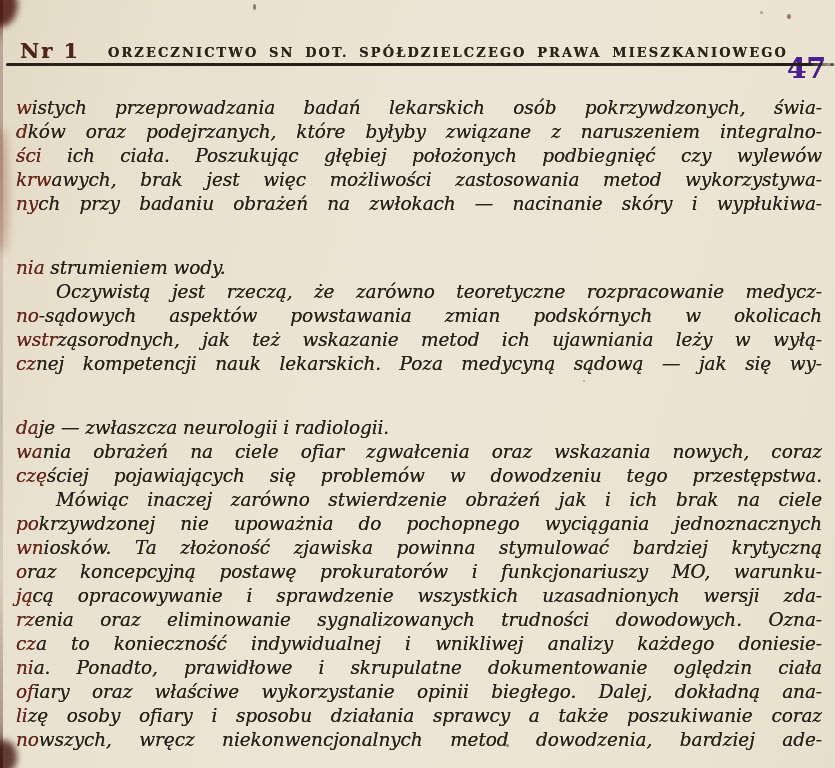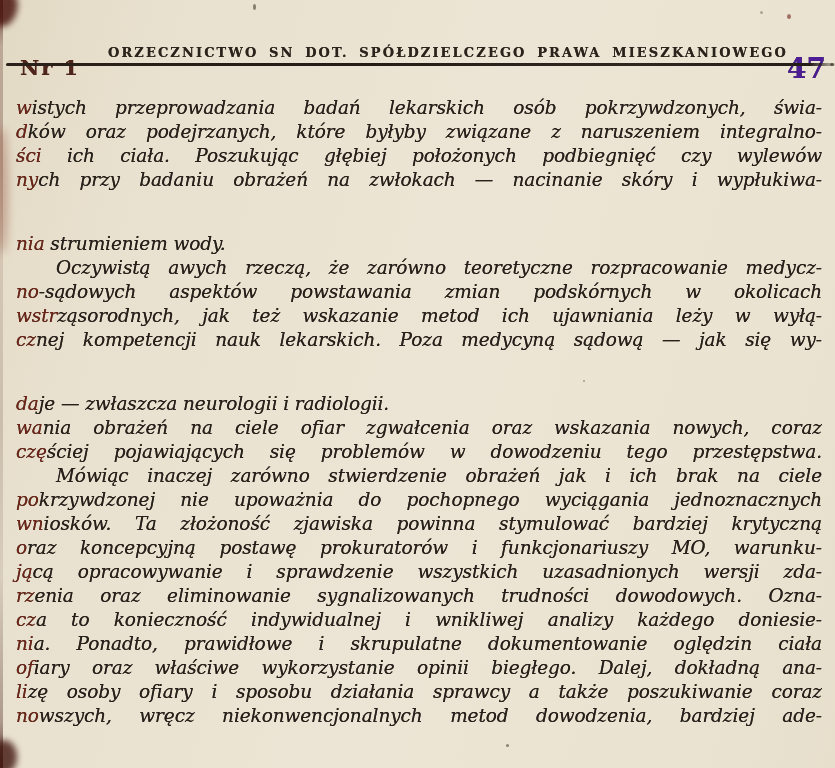"Nr 1" .issue { margin-top: 17px -> none }
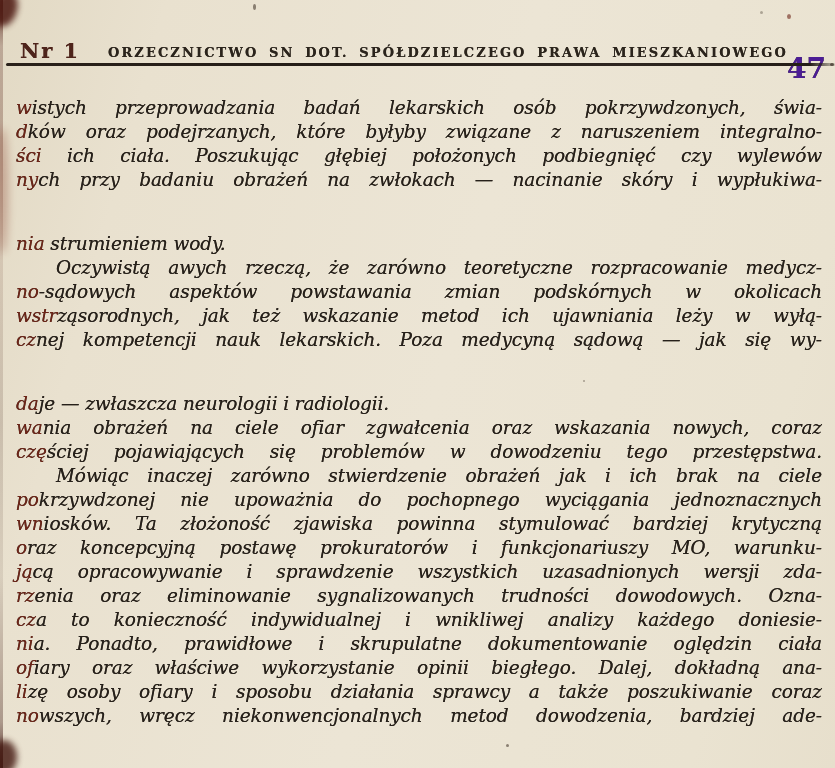"krwawych, brak jest więc możliwości" div.line { html: none -> <div><span>krw</span>awych, brak jest więc możliwości zastosowania metod wykorzystywa-</div> }
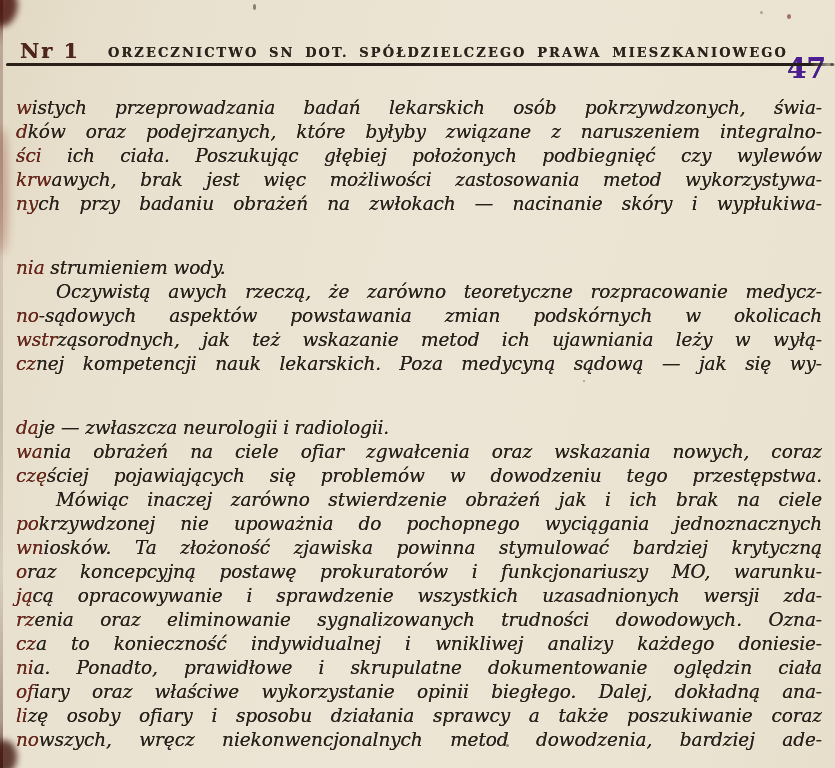"Oczywistą awych rzeczą, że zarówno" div.line { text: awych -> jest }
